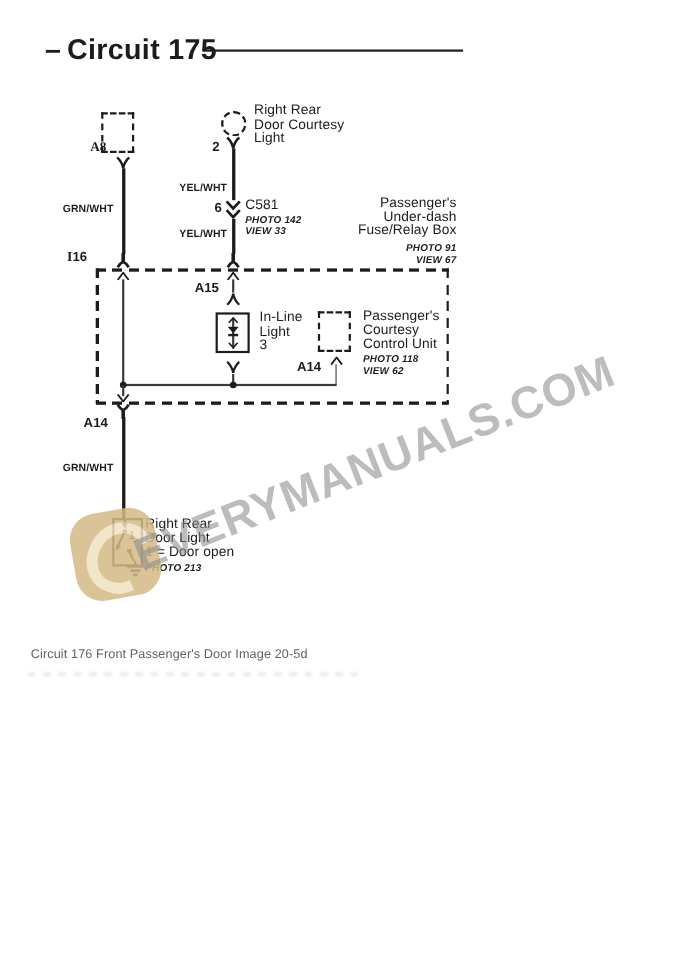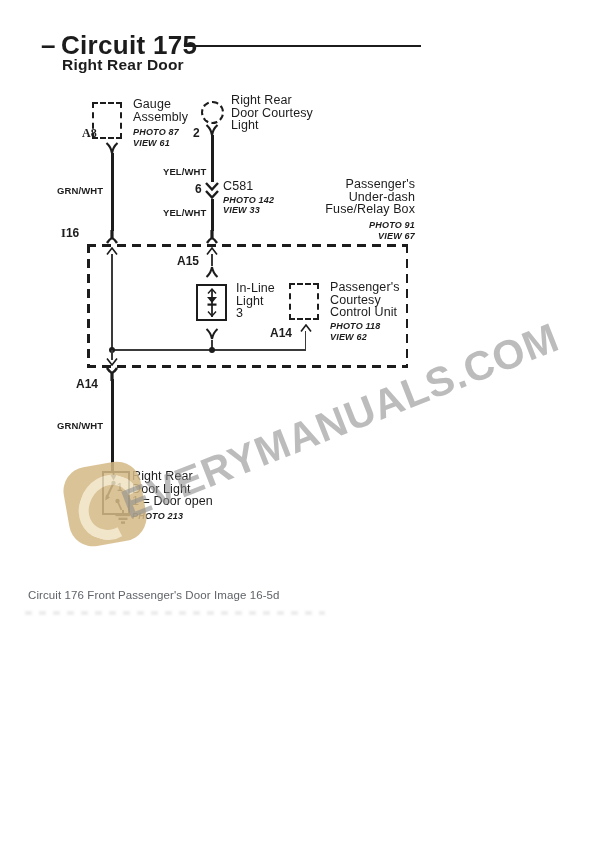"Right Rear Door" div.subtitle { html: <div>Right Rear Door</div> -> none }
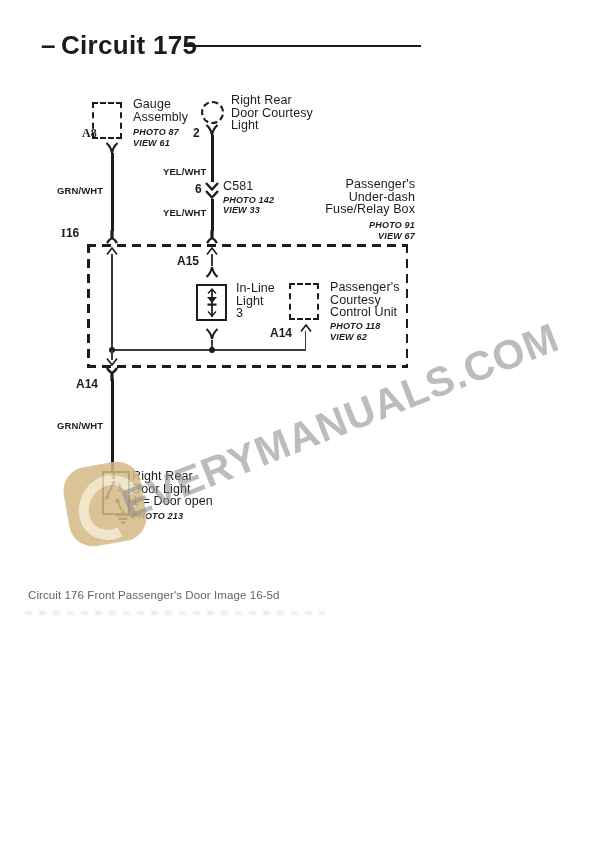"Gauge" div.lbl { html: <div> <div>Gauge</div> <div>Assembly</div> <div>PHOTO 87</div> <div>VIEW 61</div> </div> -> none }
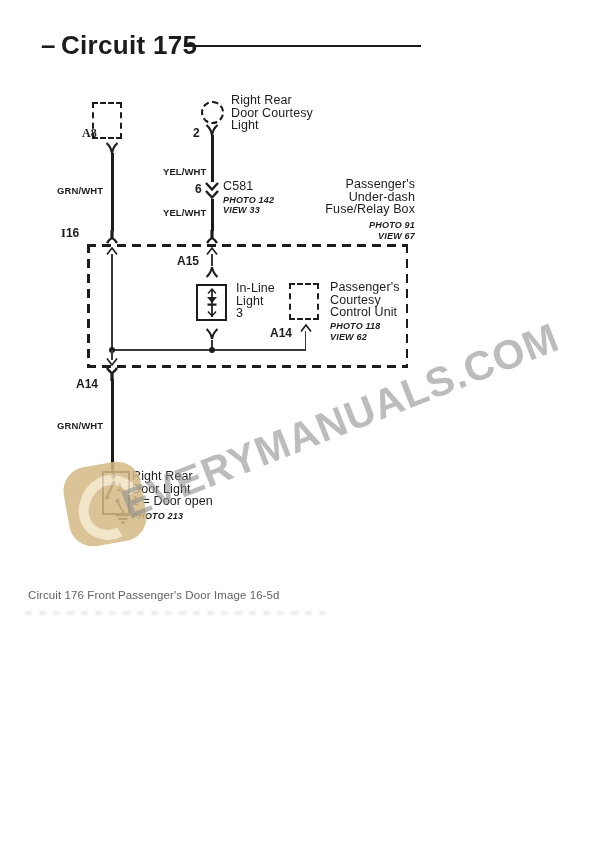"Circuit 176 Front Passenger's Door" div.caption { text: 16-5d -> 20-5d }
